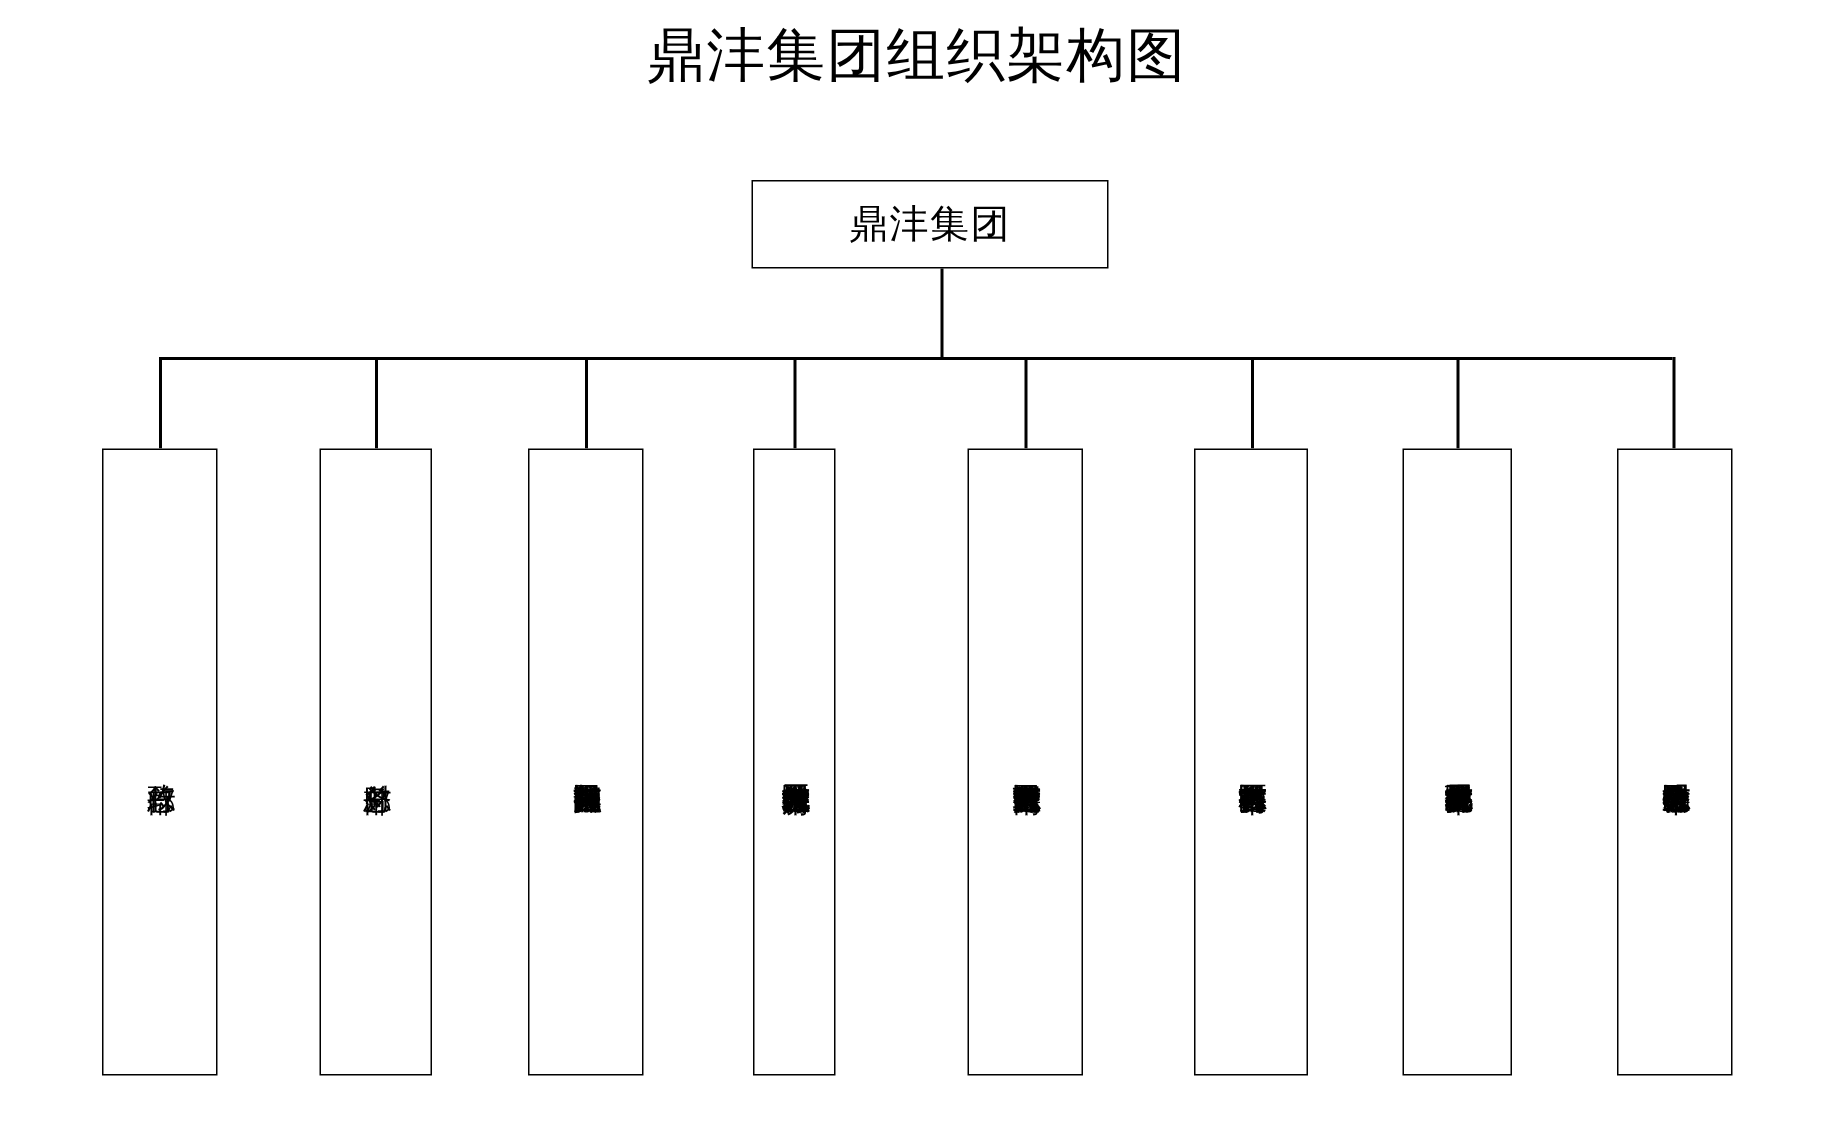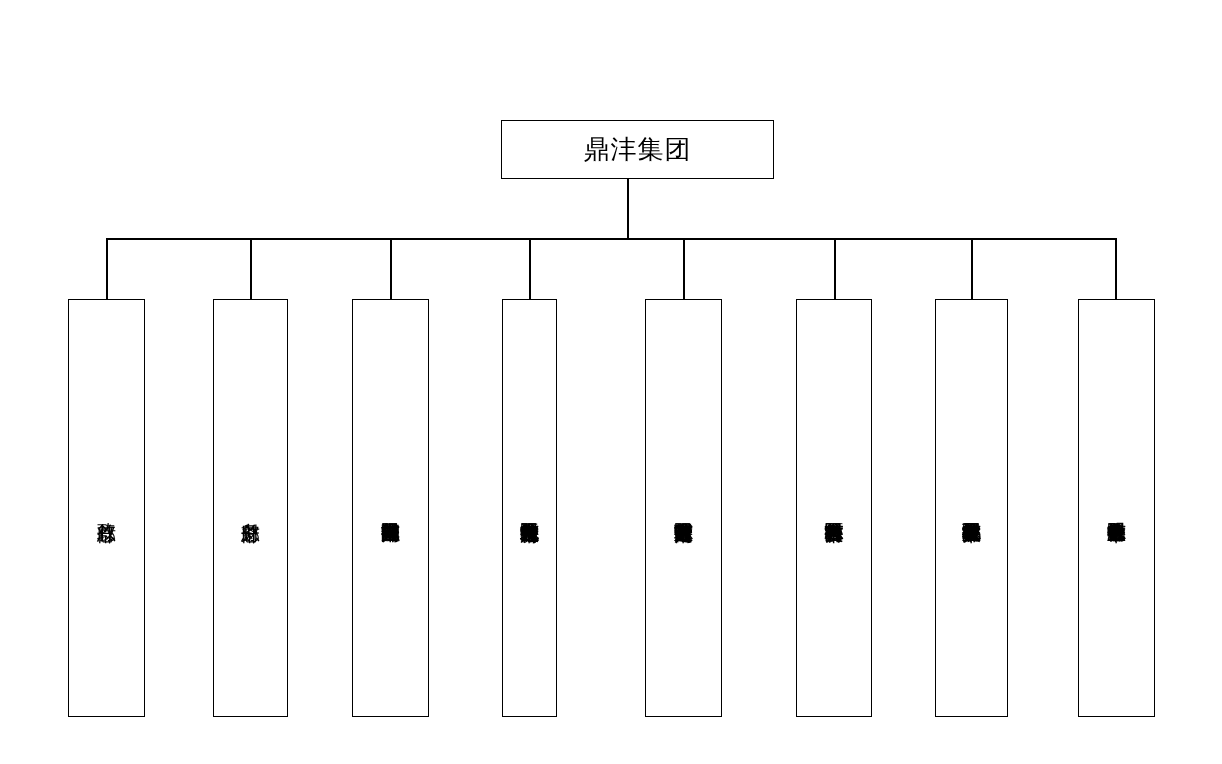"鼎沣集团组织架构图" div { html: none -> <div>鼎沣集团组织架构图</div> }
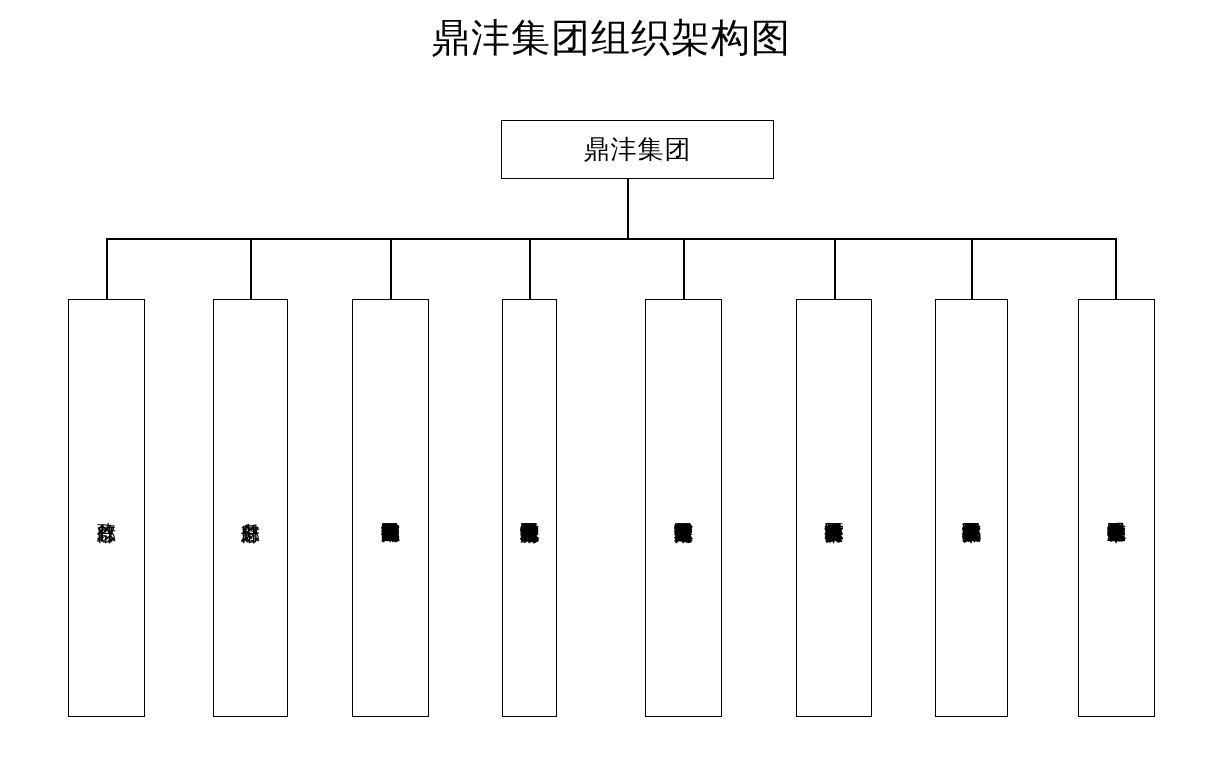"鼎沣集团" #root-box { width: 273px -> 238px }
